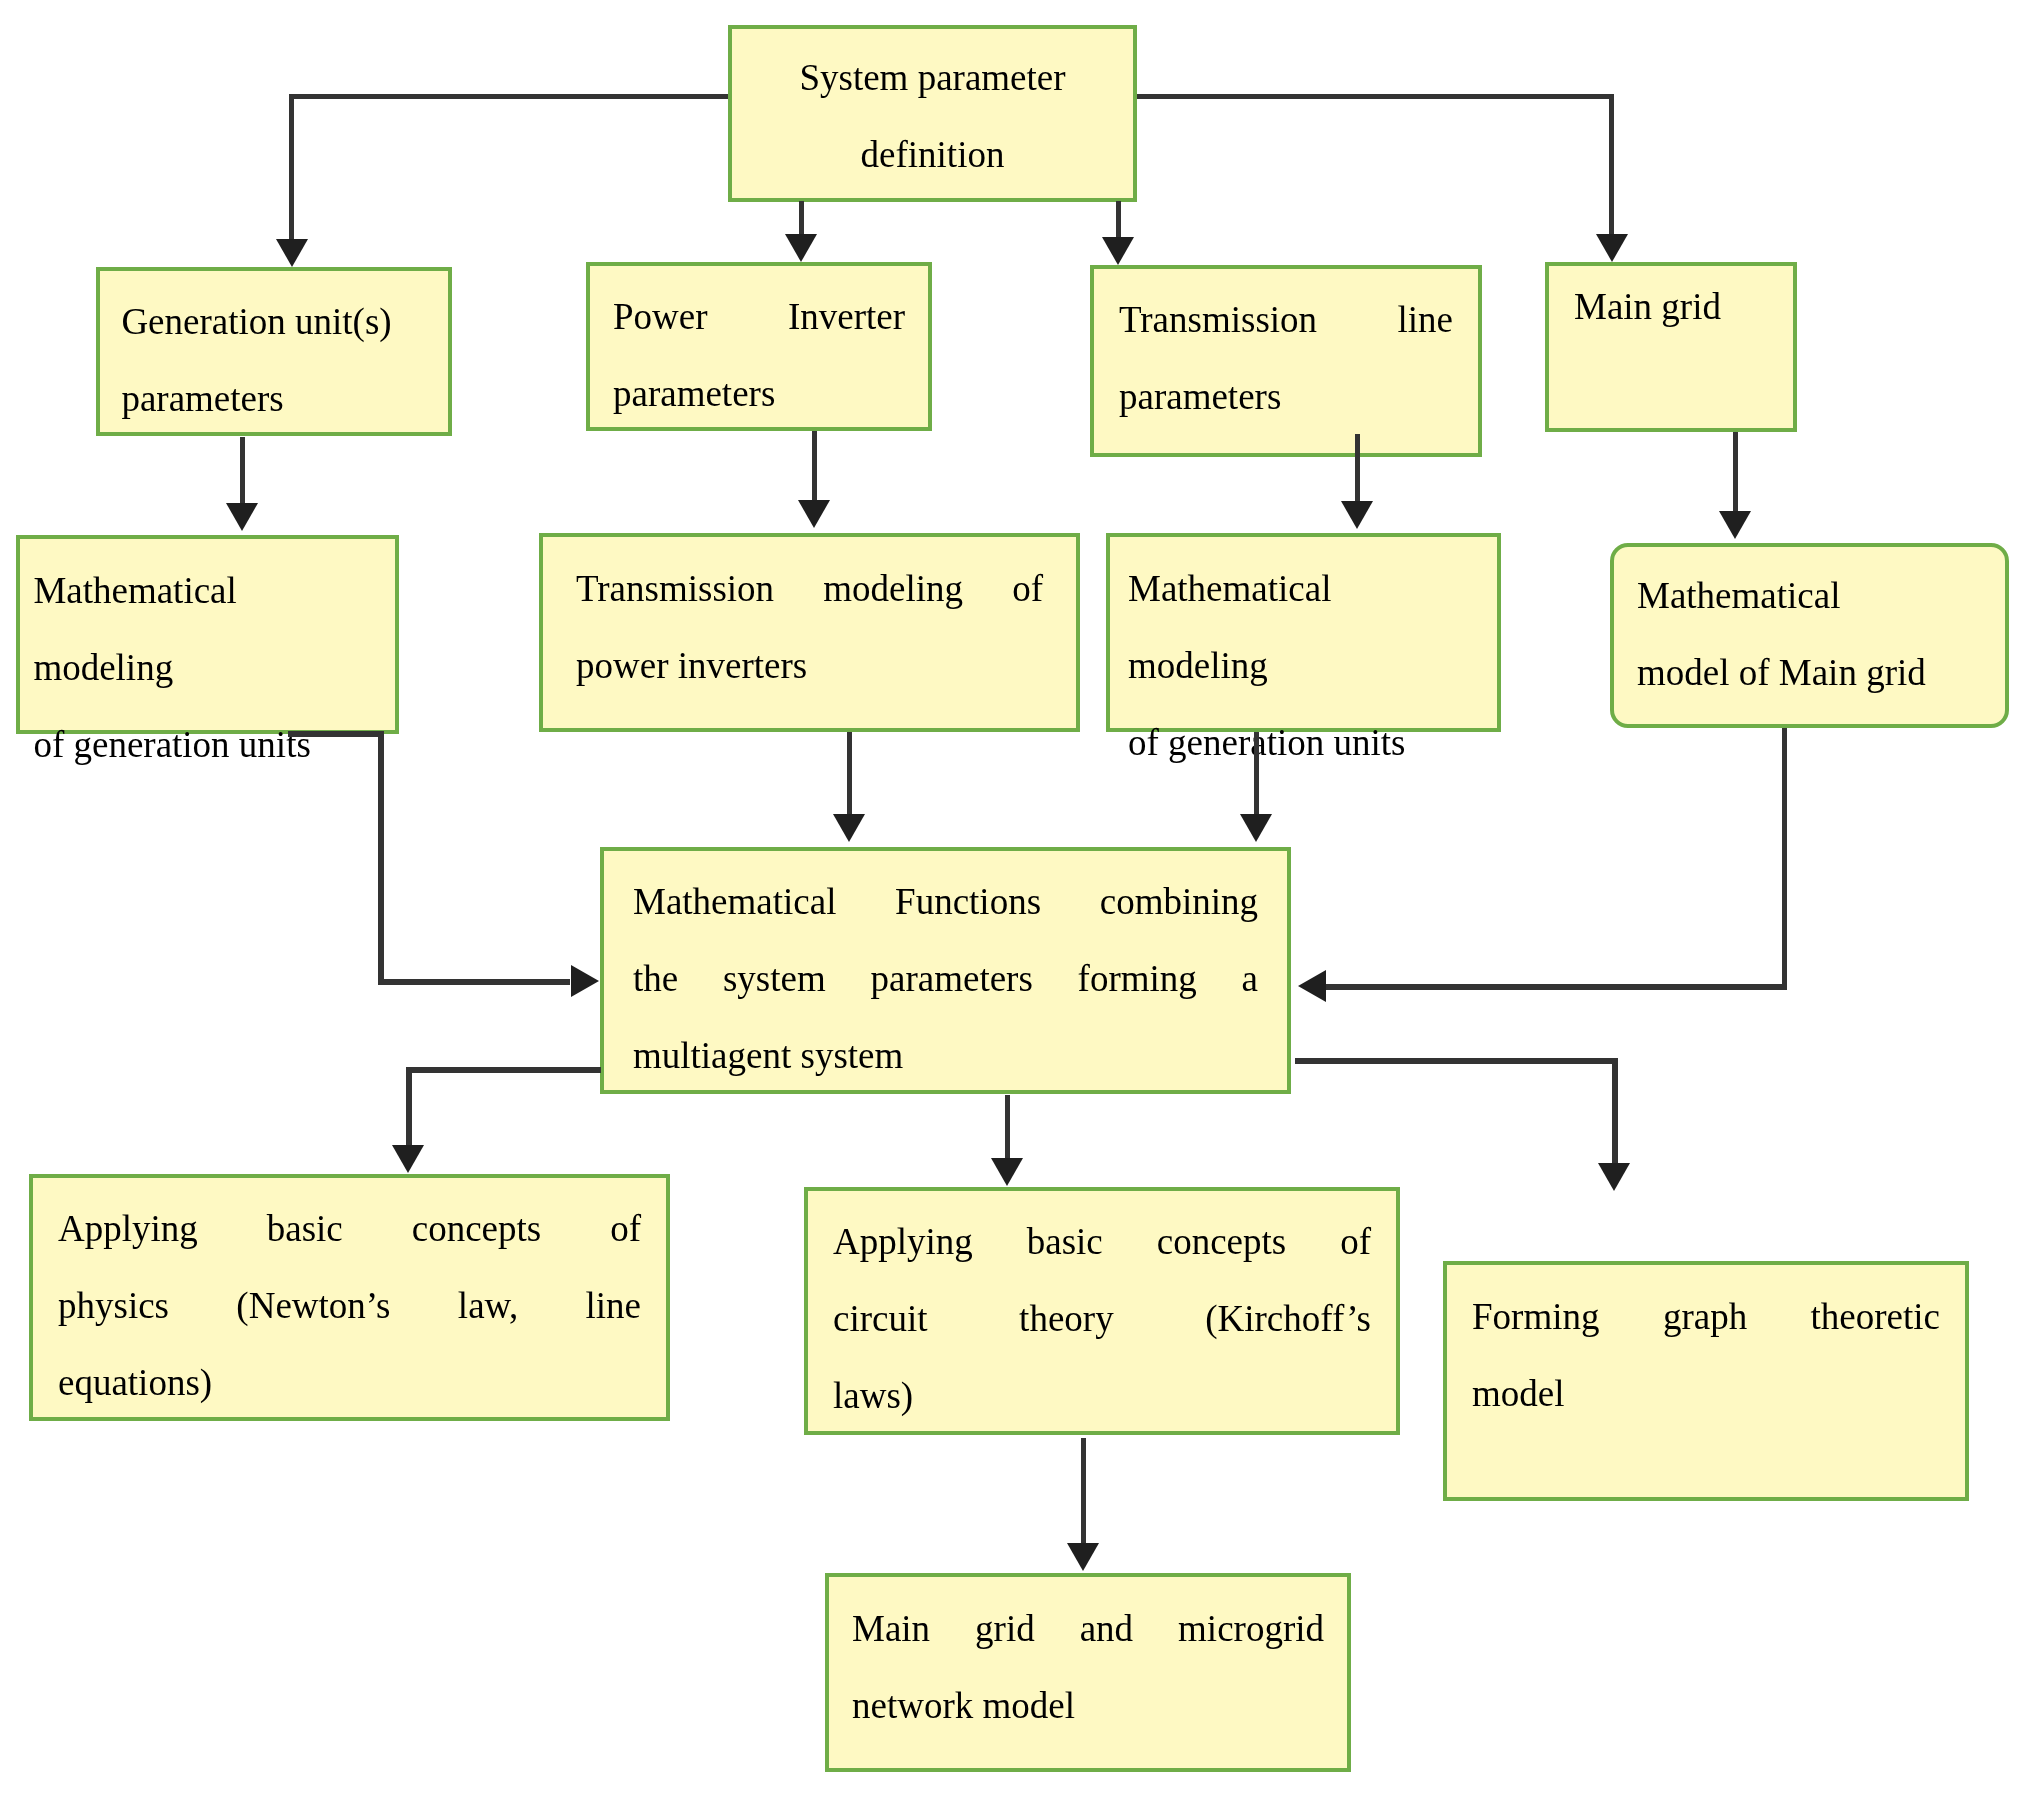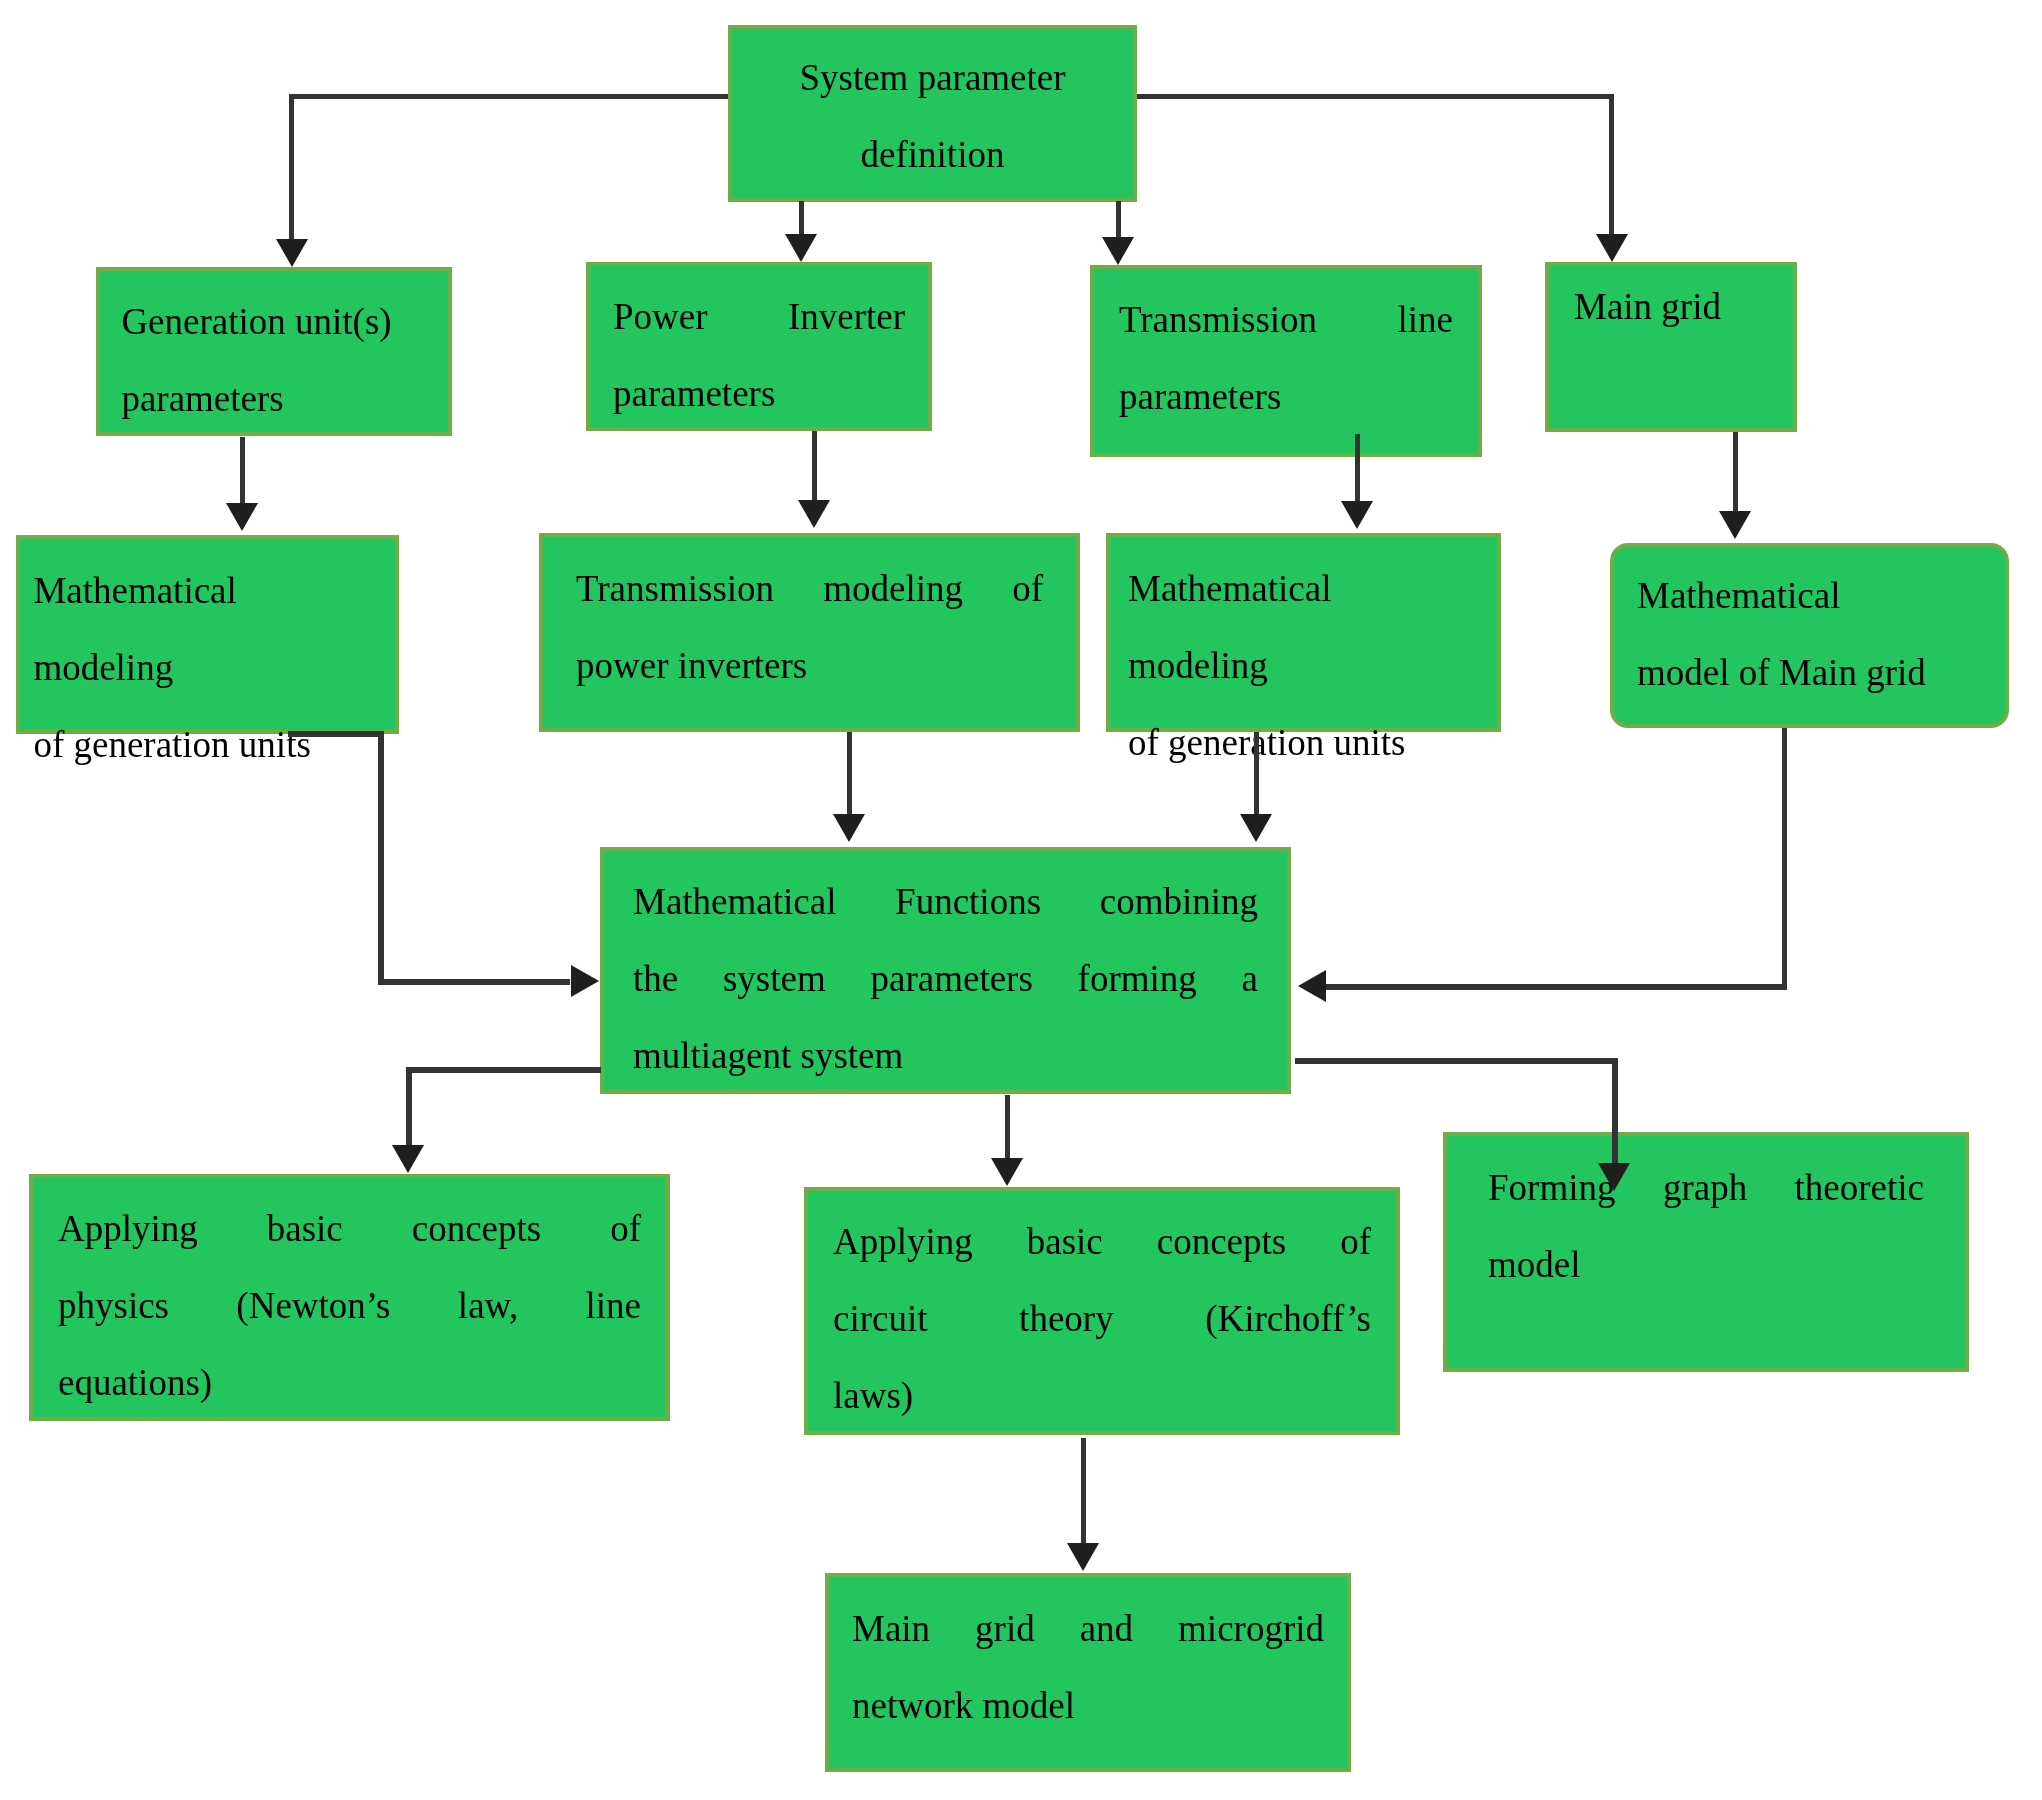"System parameter" .node { background: #22c55e -> #fef9c3 }
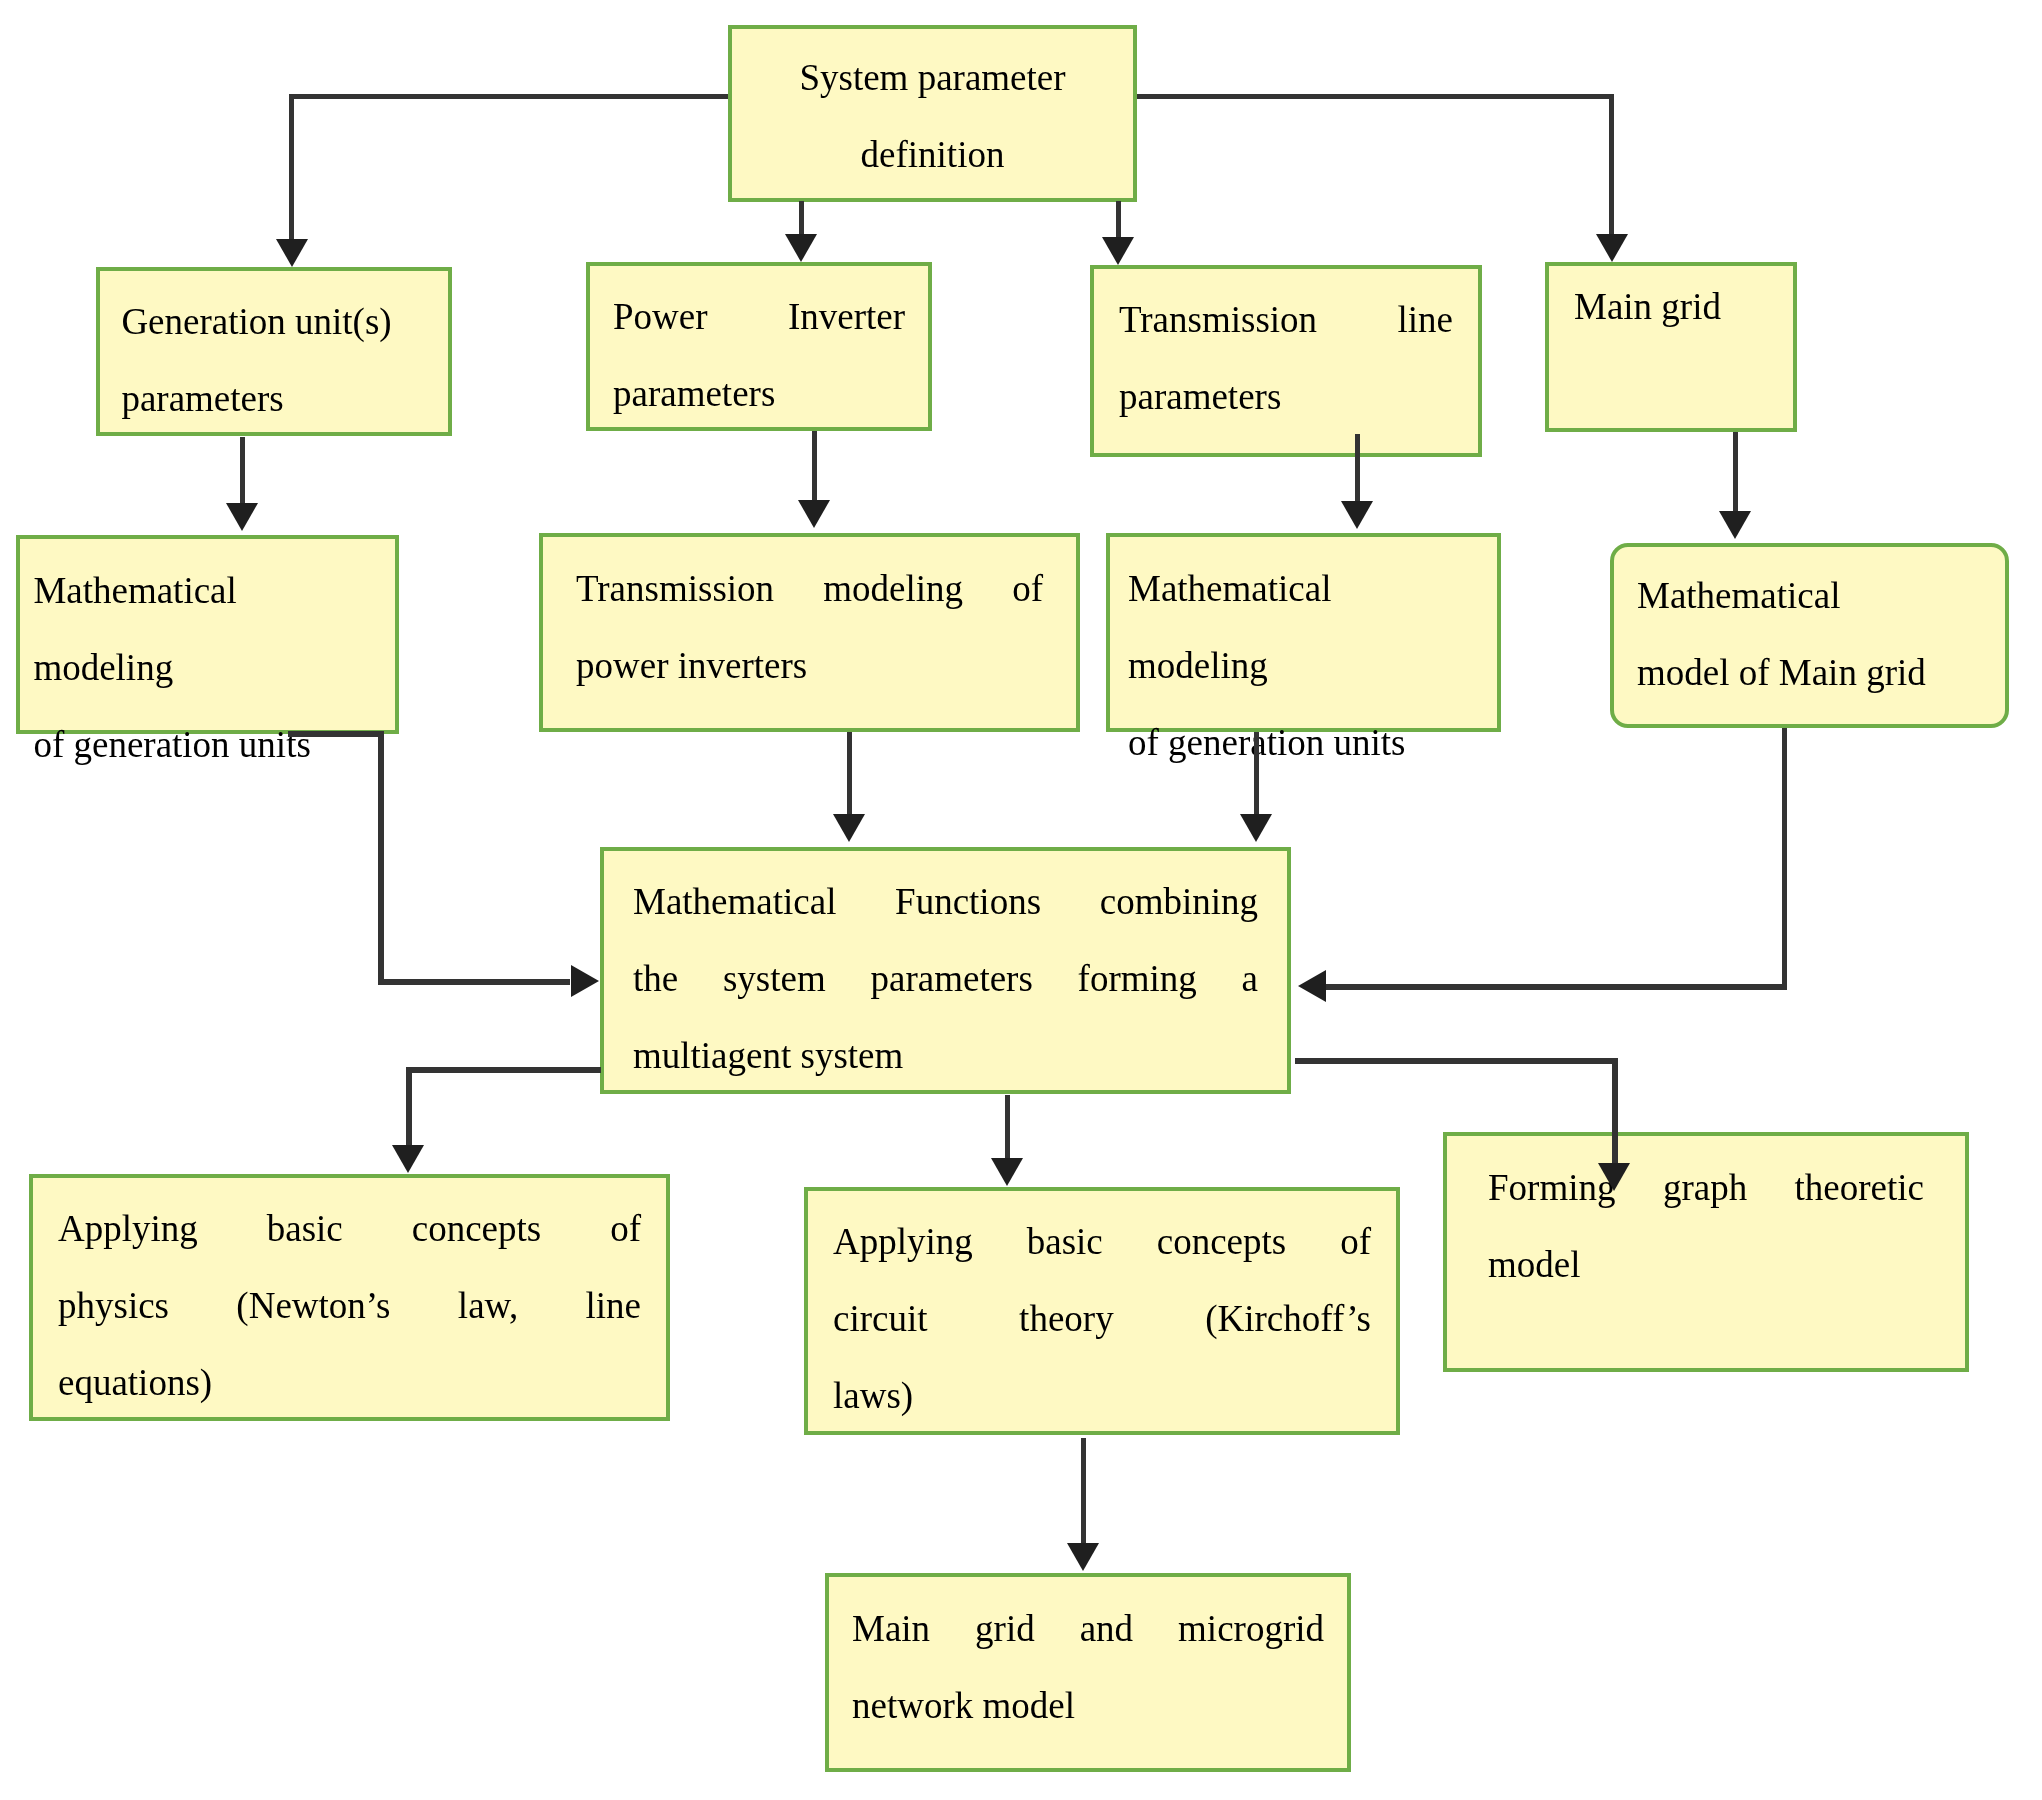"Forming graph theoretic" div.node { padding: 13px 41px 0 -> 13px 25px 0; top: 1132px -> 1261px }
